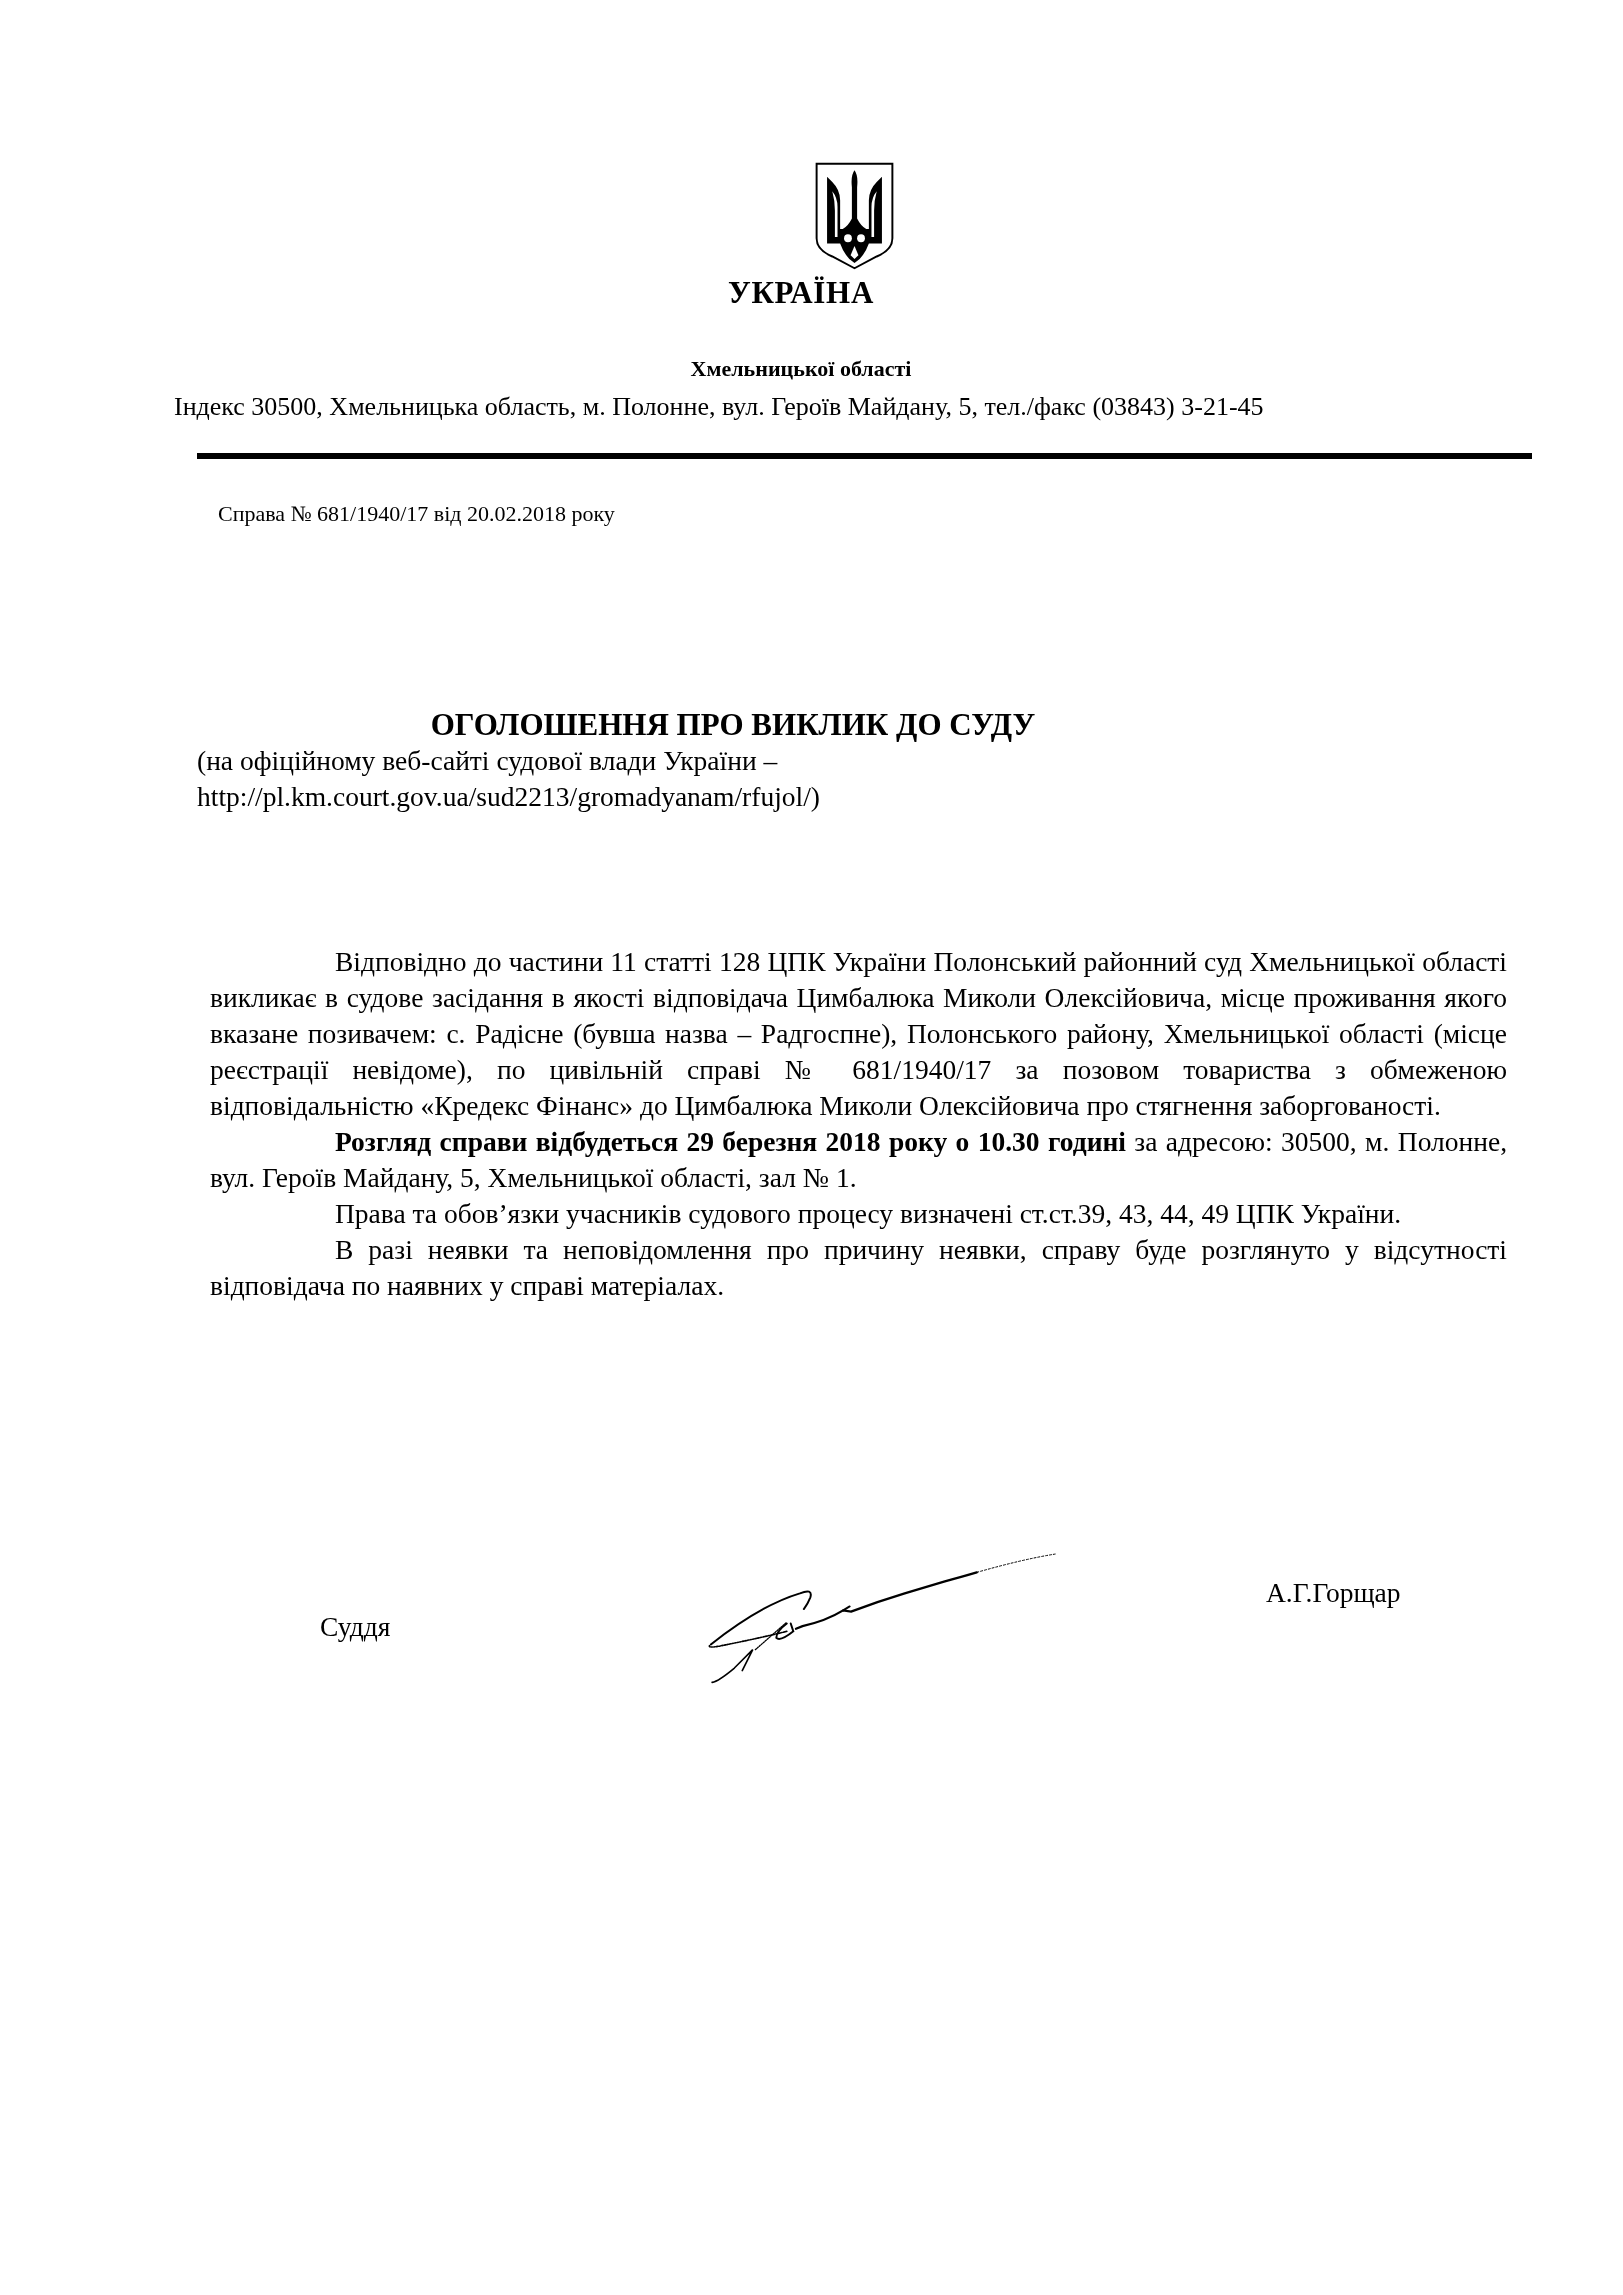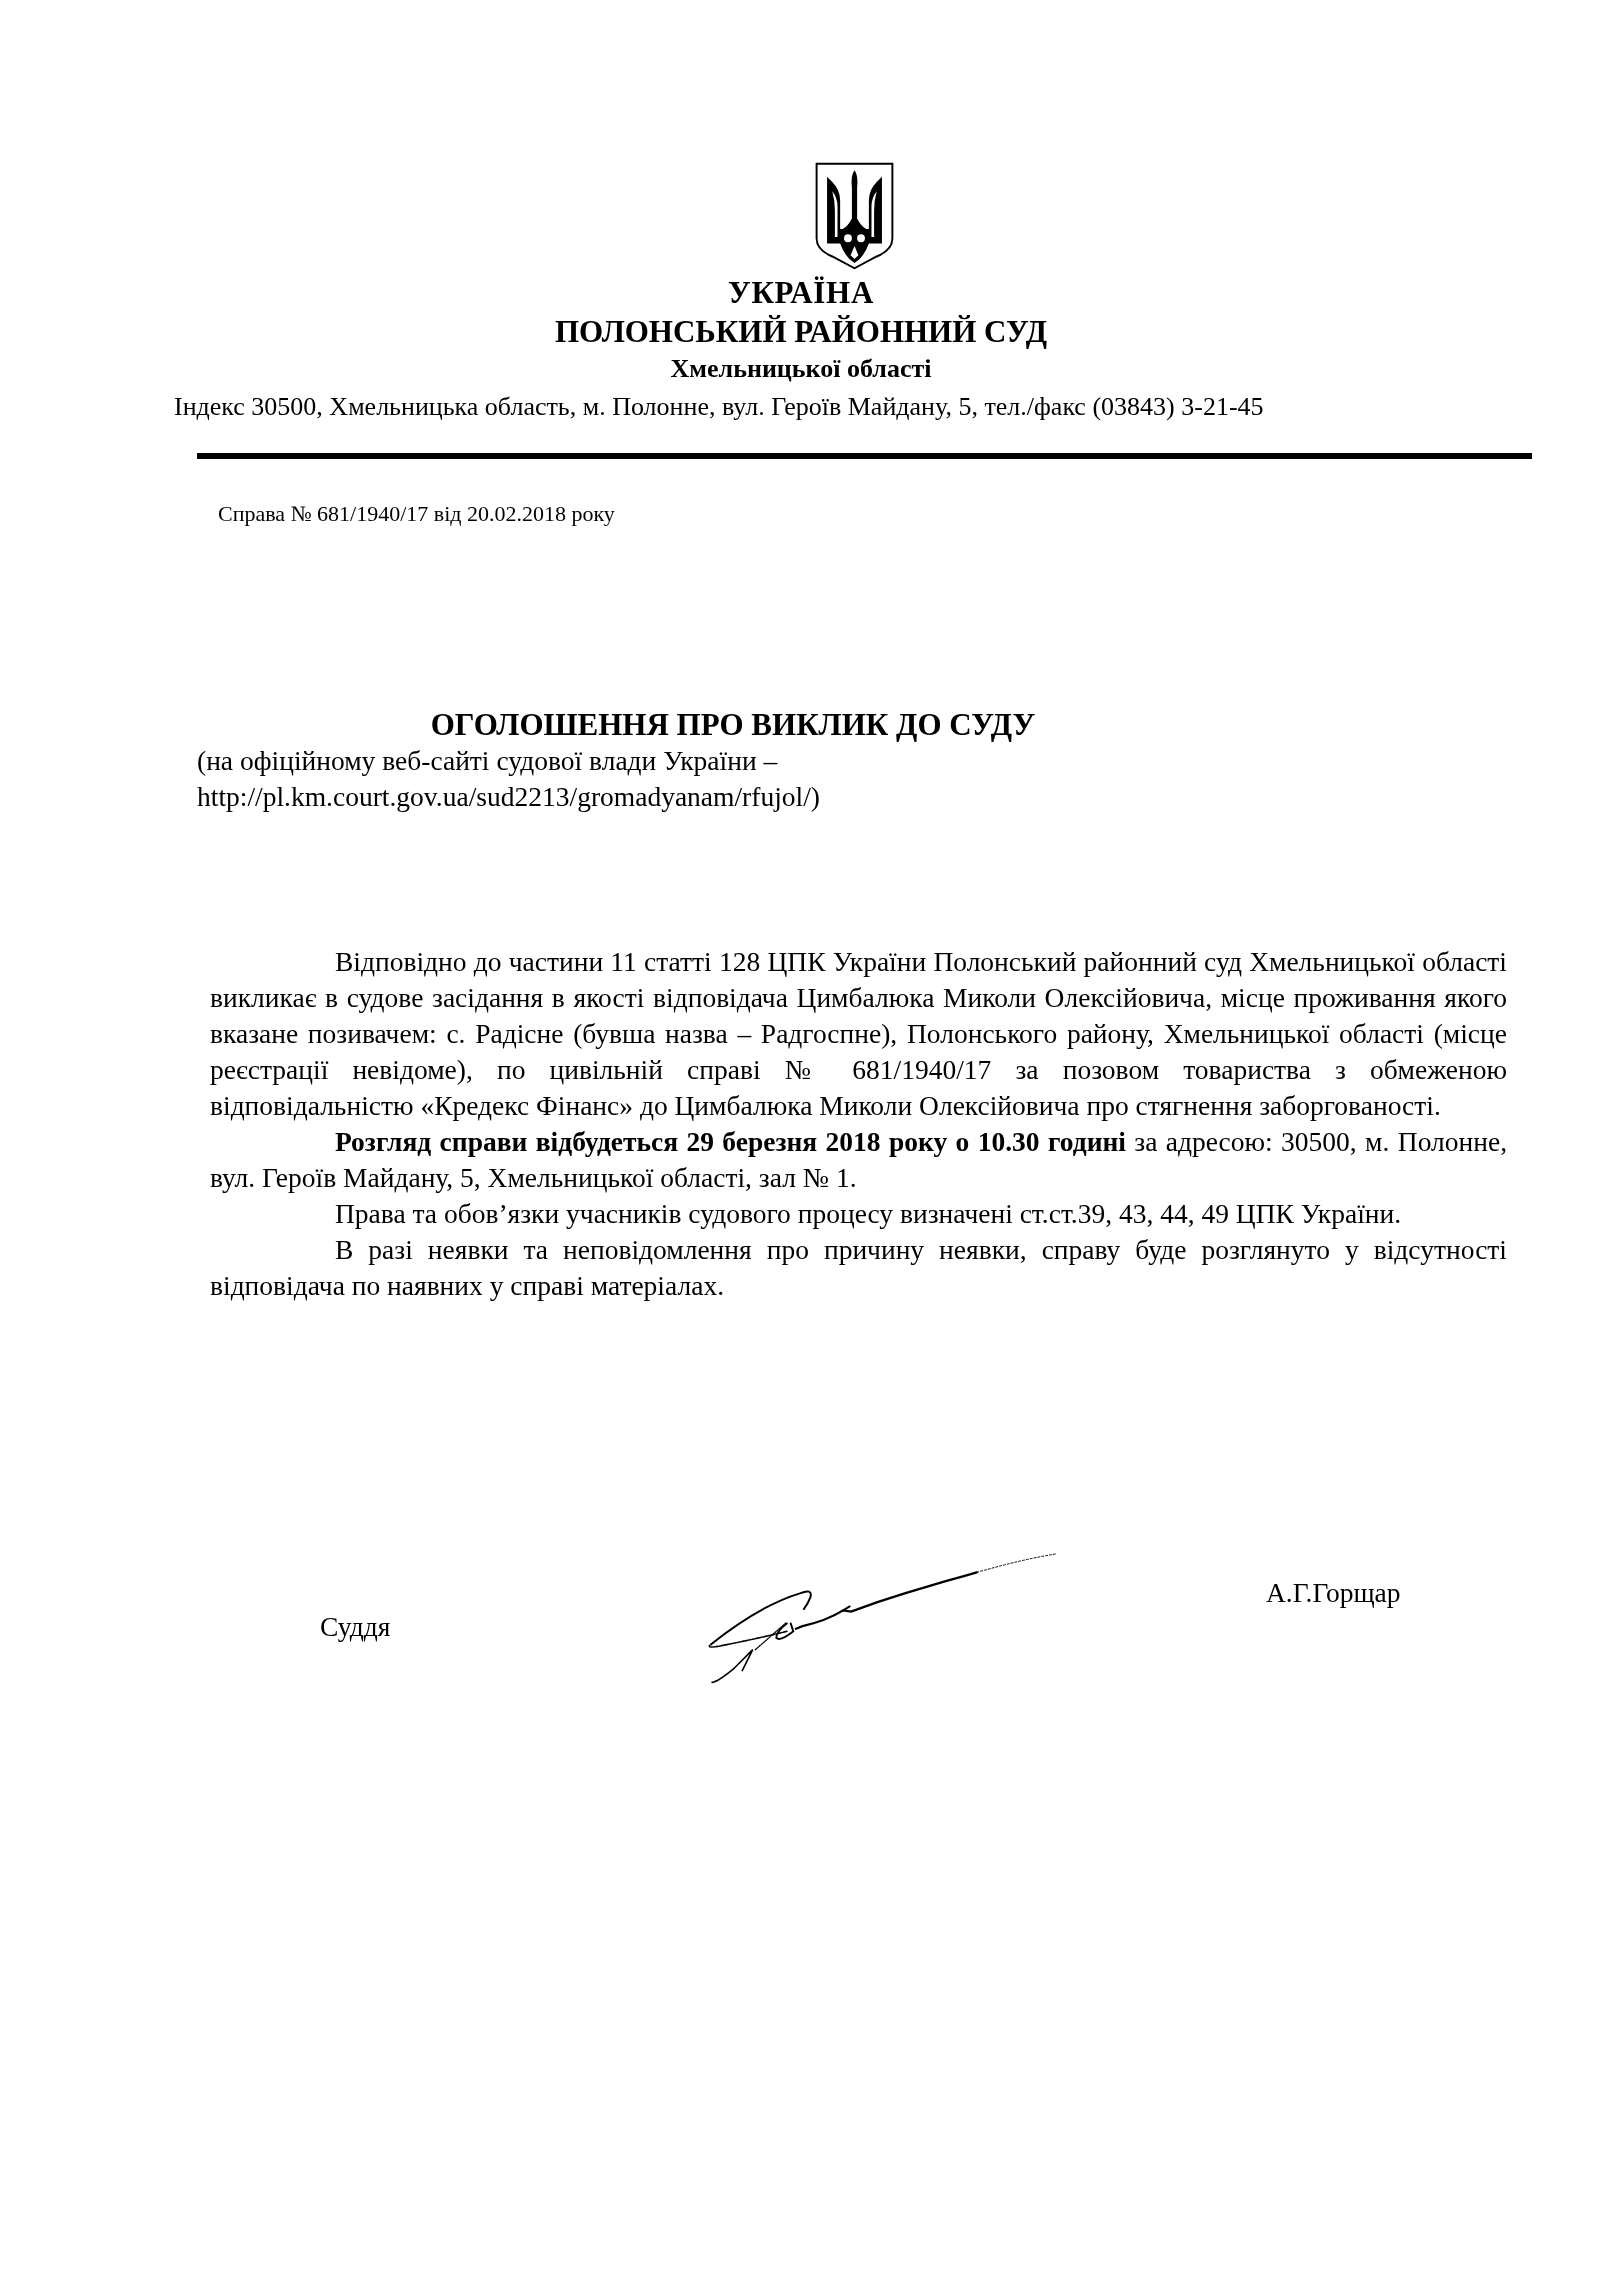"ПОЛОНСЬКИЙ РАЙОННИЙ СУД" div.hdr { html: <div>ПОЛОНСЬКИЙ РАЙОННИЙ СУД</div> -> none }
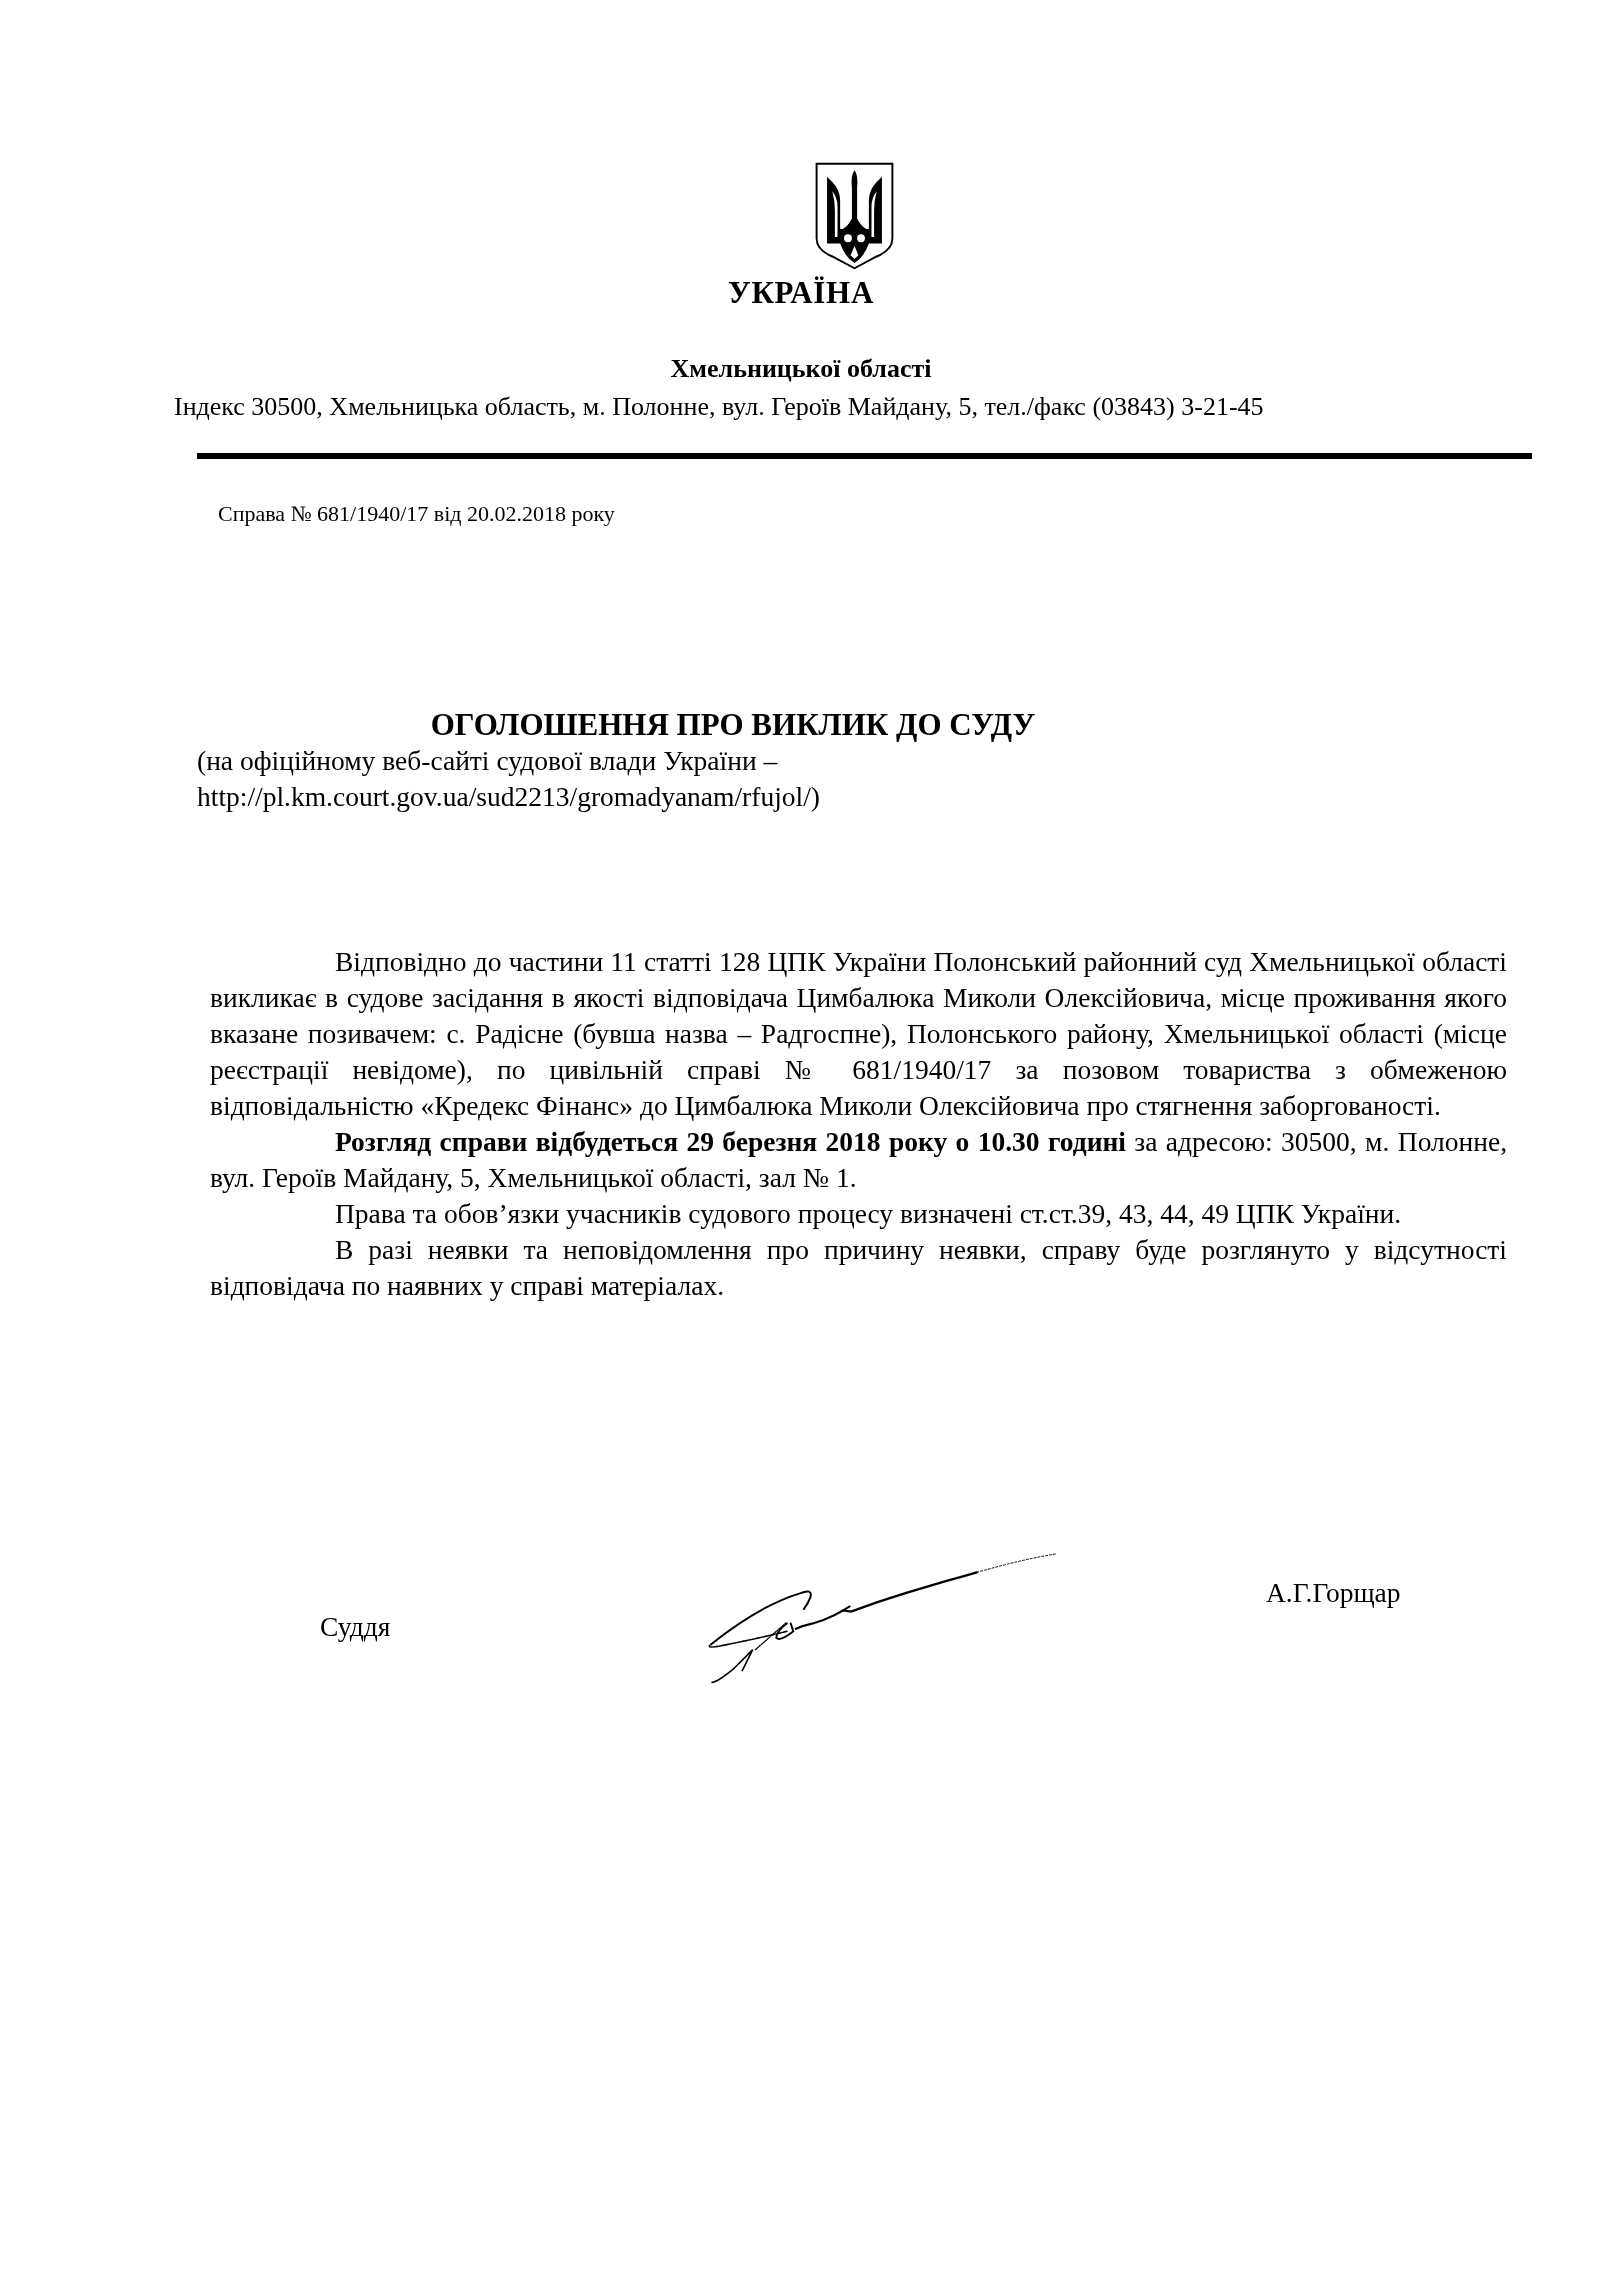"Хмельницької області" .hdr-region { font-size: 26px -> 22px }
